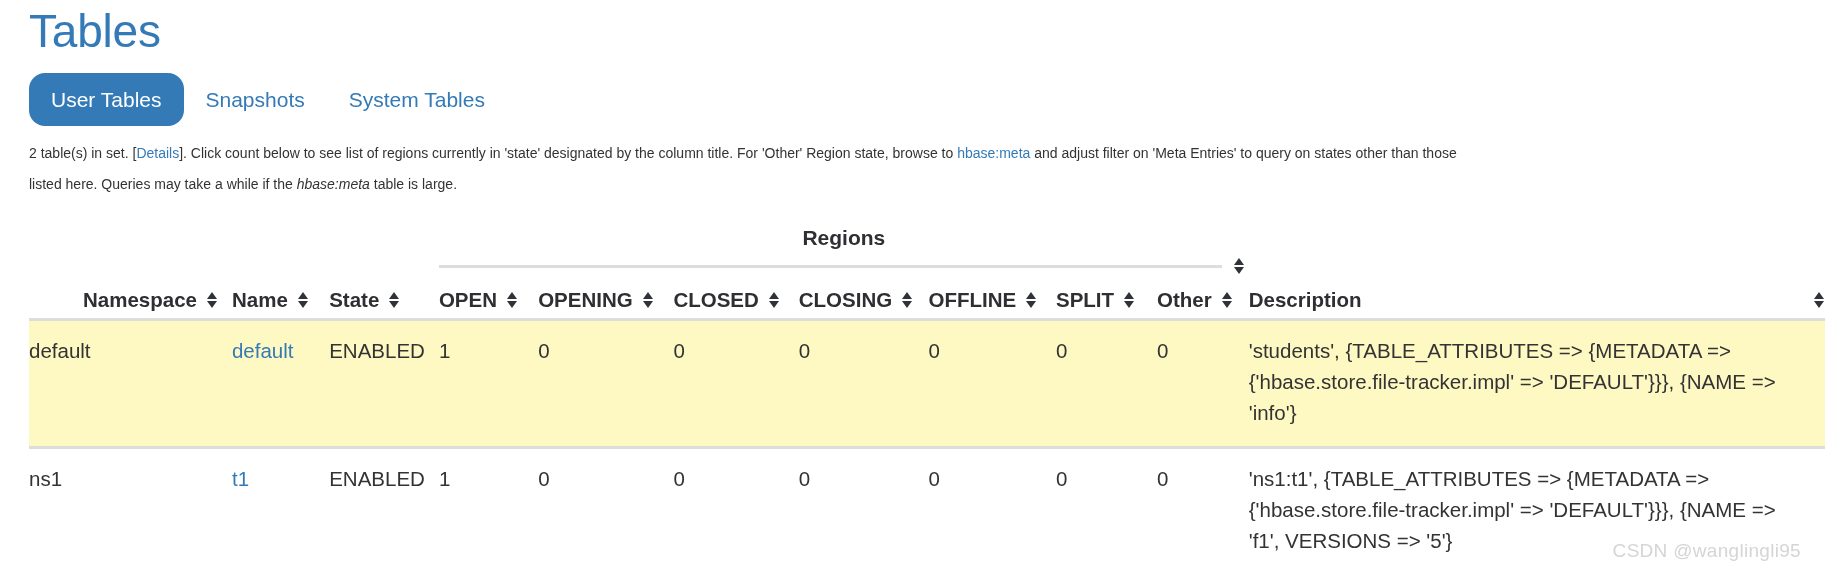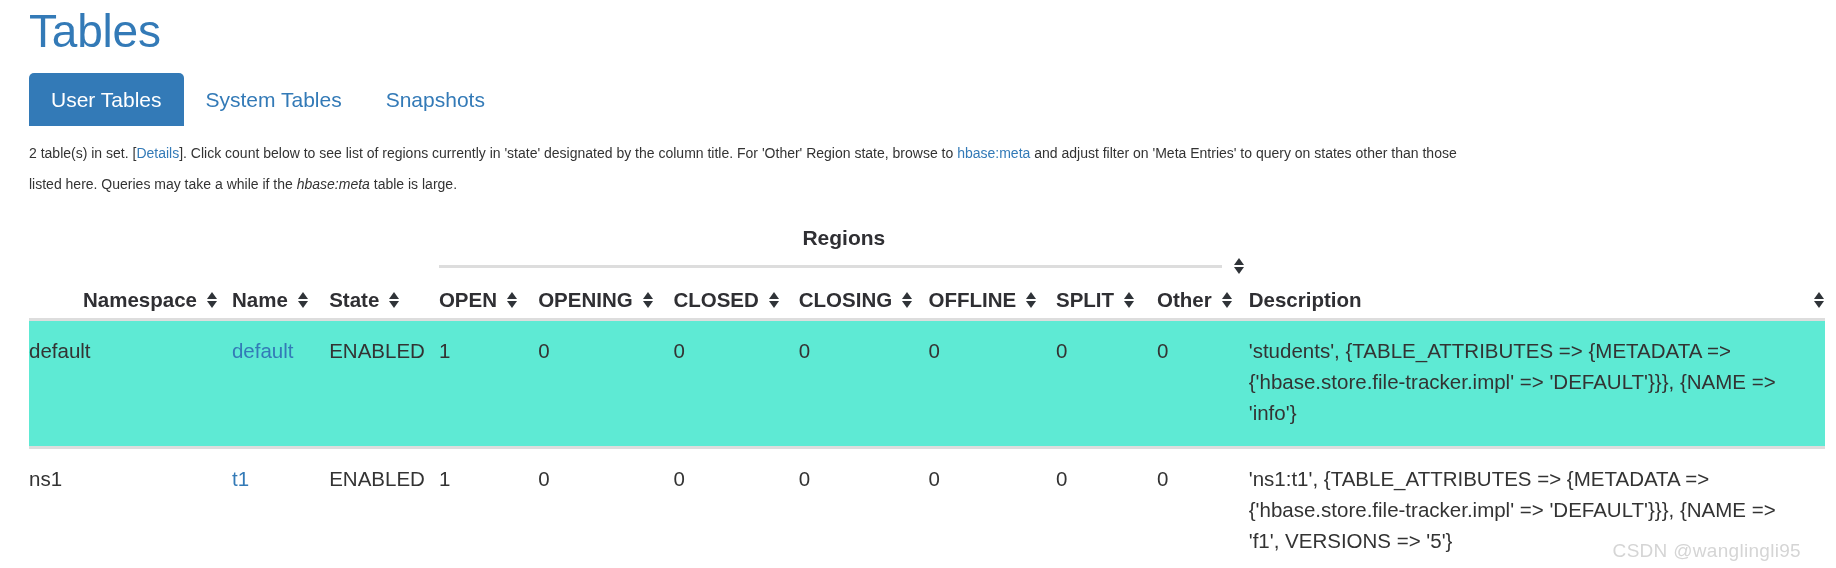"User Tables" .tab.active { border-radius: none -> 16px }
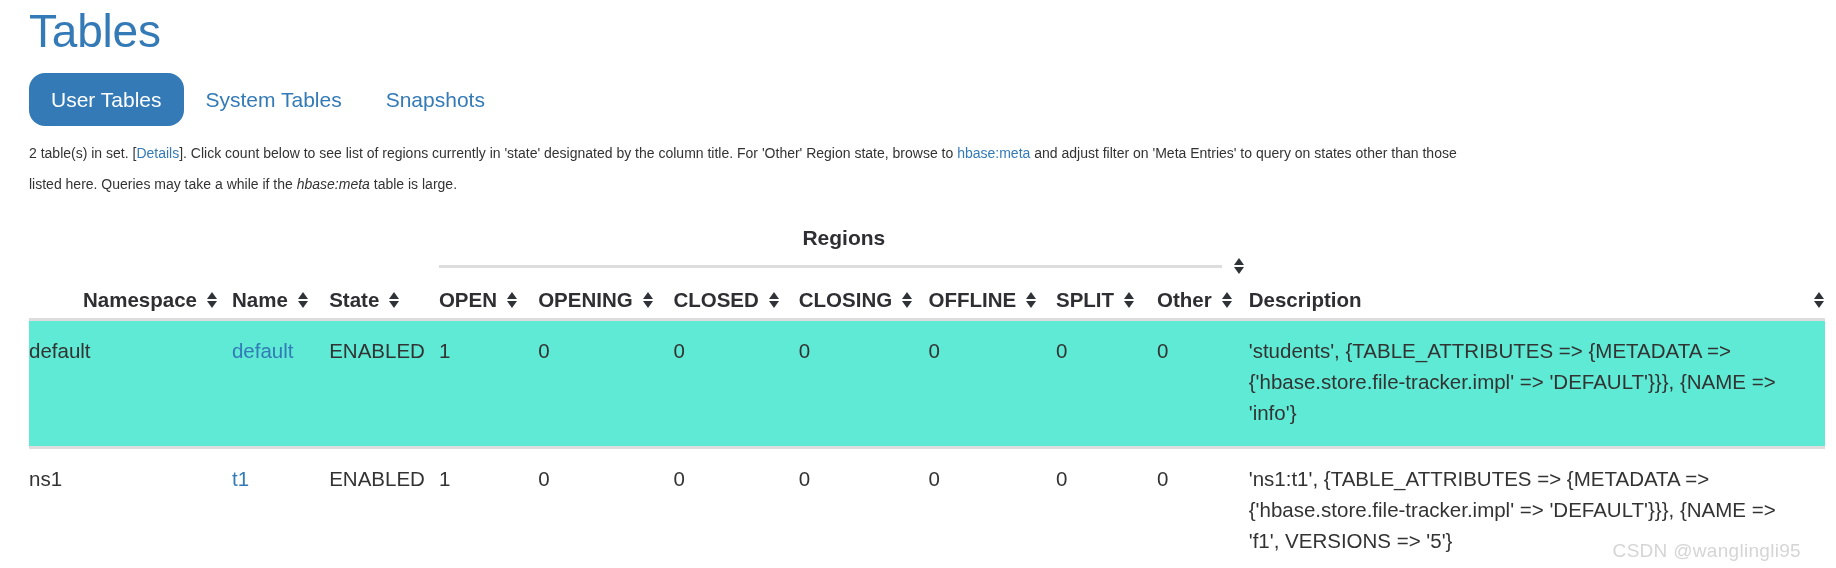"System Tables" a.tab { order: before "Snapshots" -> after "Snapshots" }
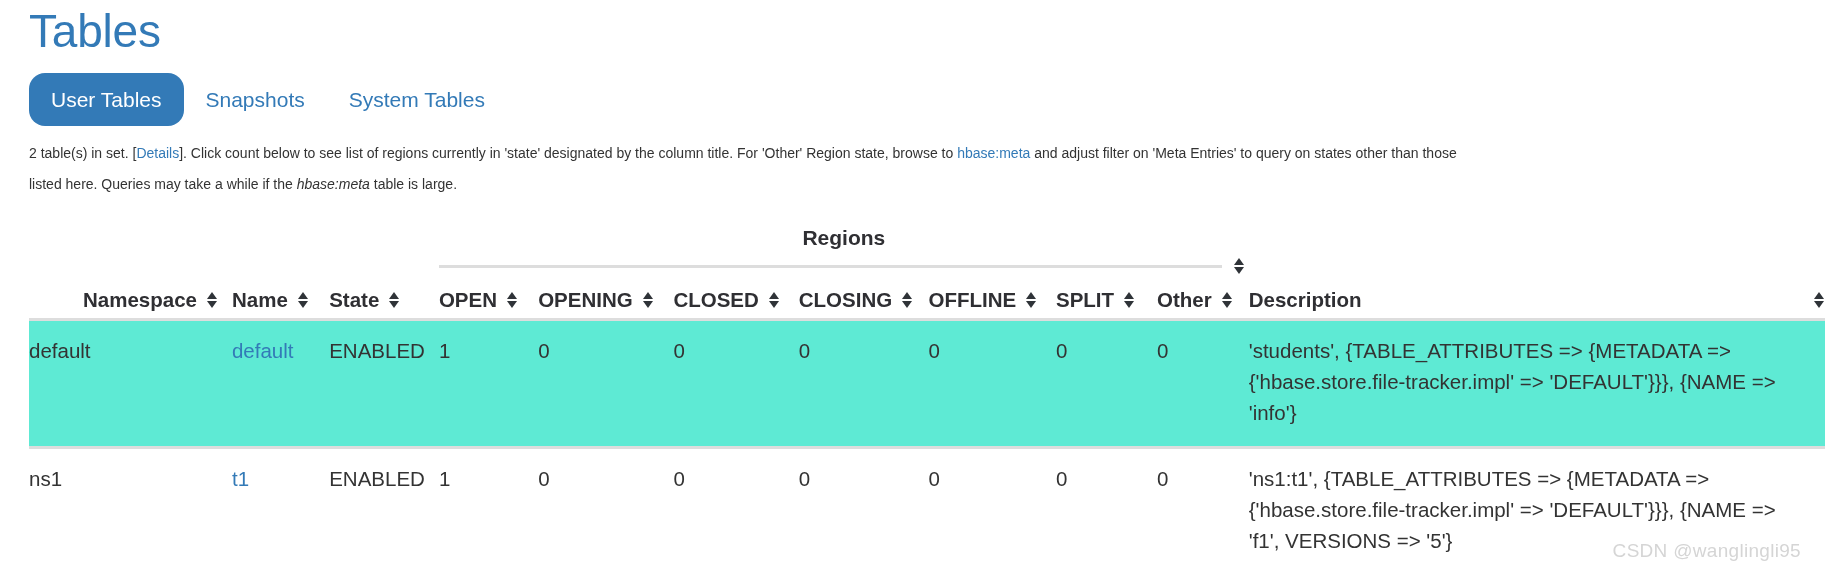"default" table.tables-list tbody tr.odd { background: #5eead4 -> #fef9c3 }
